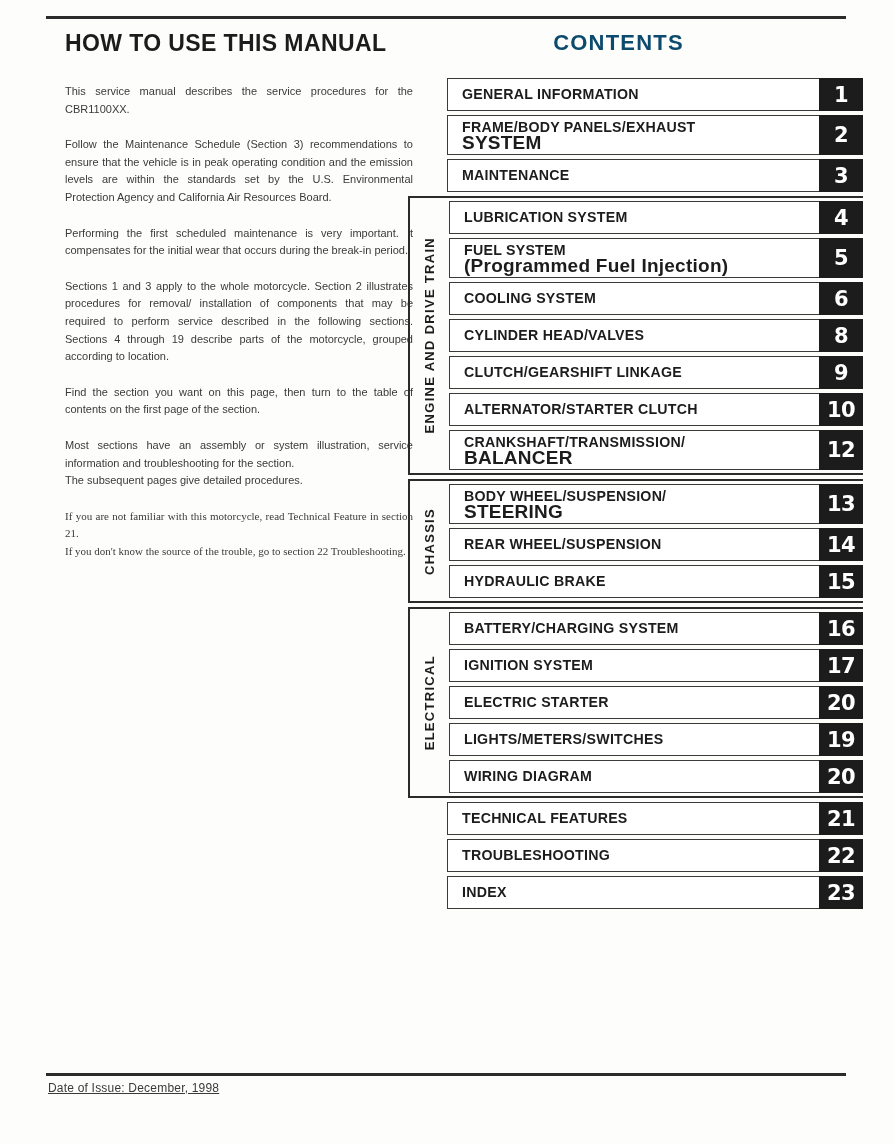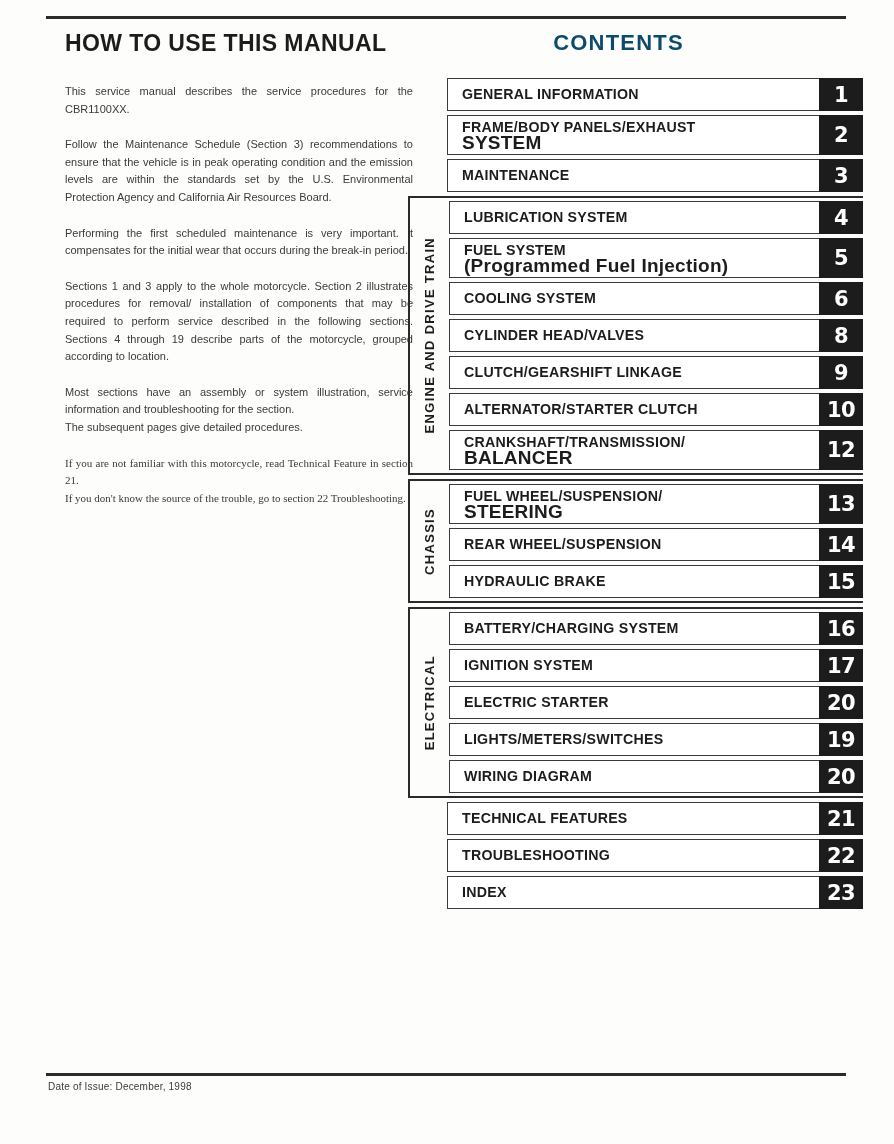"Find the section you want" p.para { html: none -> <p>Find the section you want on this page, then turn to the table of contents on the first page of the section.</p> }
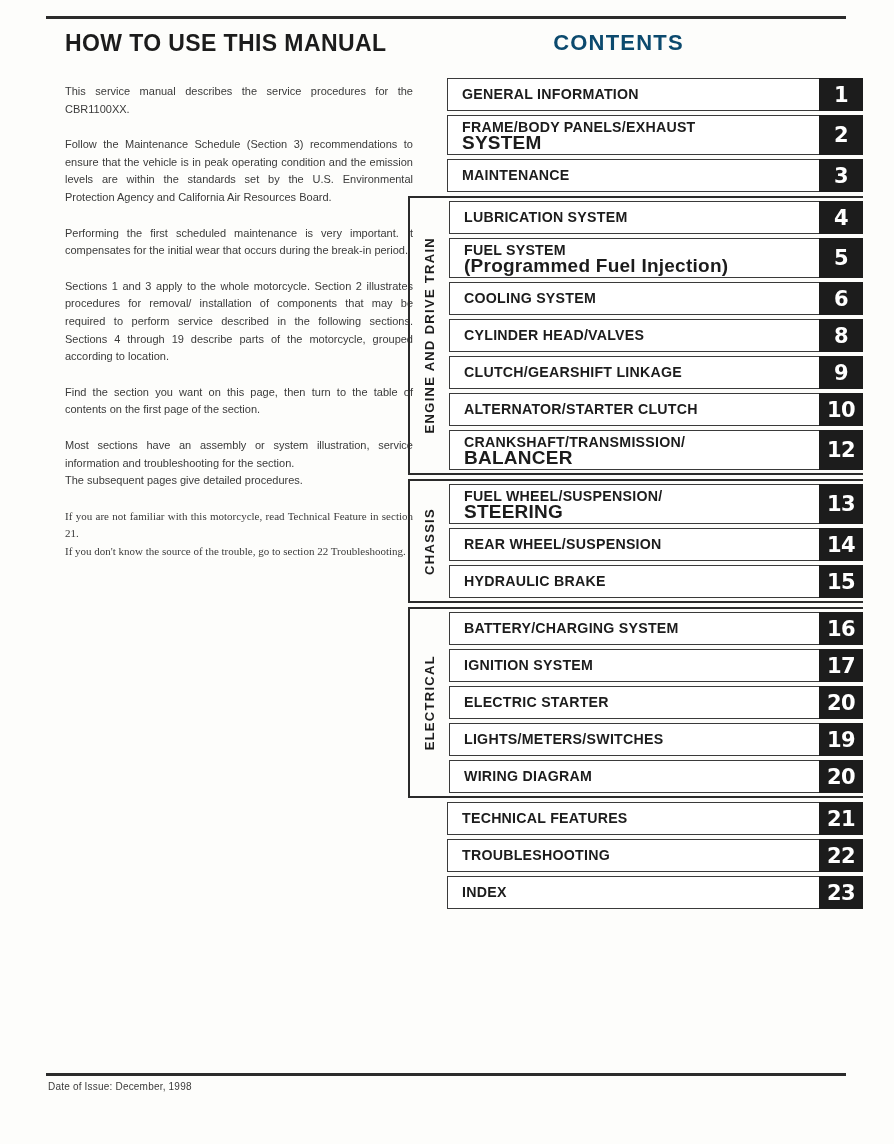"FUEL WHEEL/SUSPENSION/" div.row-label { text: FUEL -> BODY }
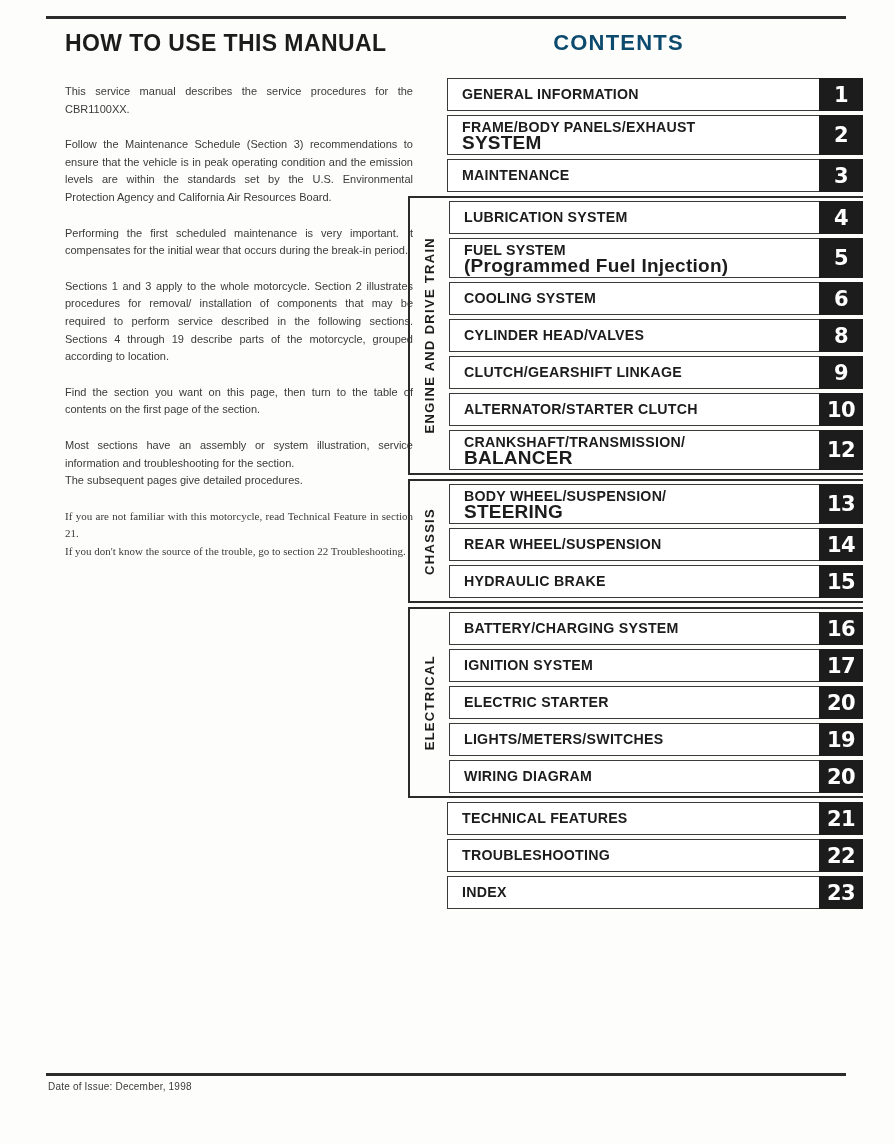"Date of Issue: December, 1998" .footer-text { font-size: 10px -> 12px; text-decoration: none -> underline }
